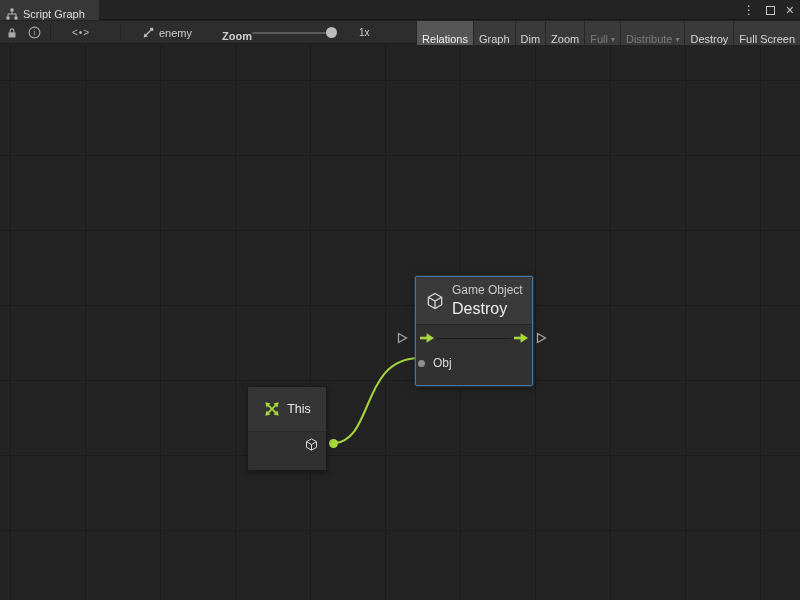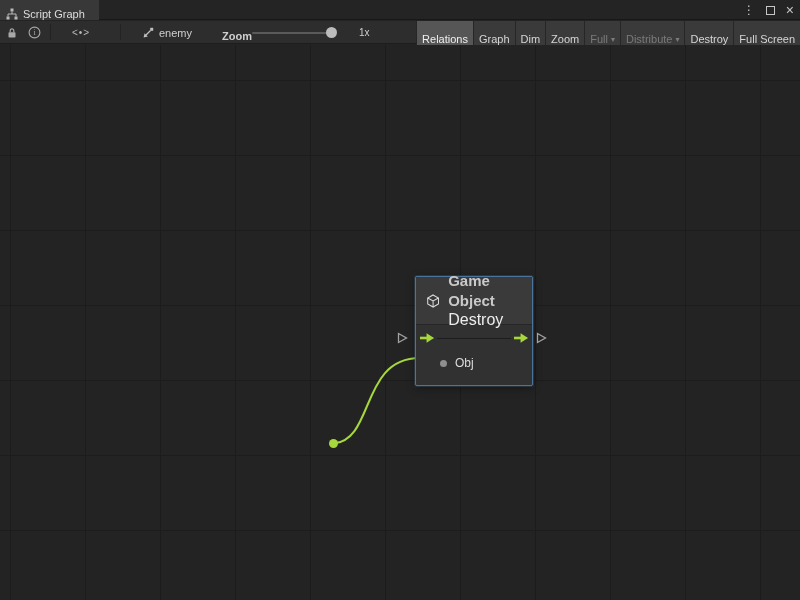"Game Object" .dn-cat { font-size: 15px -> 12px; font-weight: bold -> none }
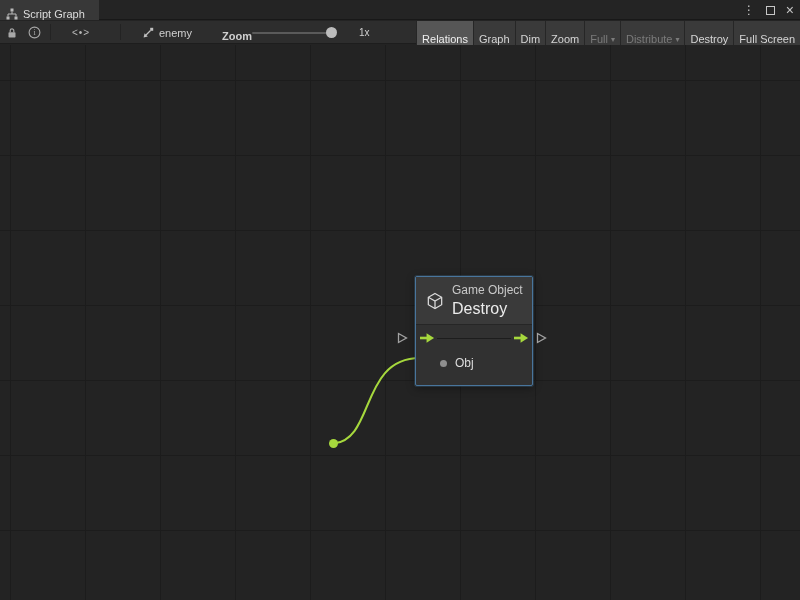"Obj" .dn-obj { padding: 0 24px -> 0 2px }
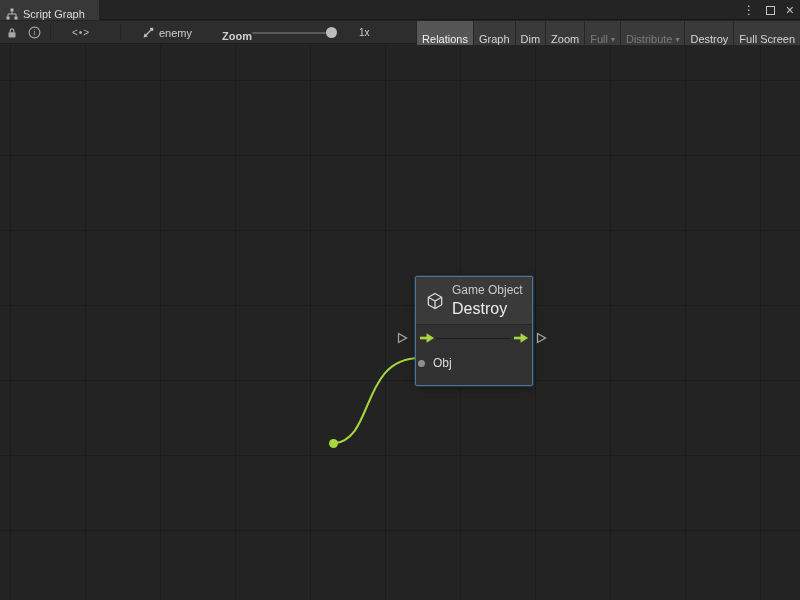"This" div.node { html: none -> <div> <div> <svg> <g> <polygon></polygon> <polygon></polygon> <polygon></polygon> <polygon></polygon> </g> <path></path> </svg> <span>This</span> </div> <div> <svg> <path></path> <path></path> </svg> </div> </div> }
